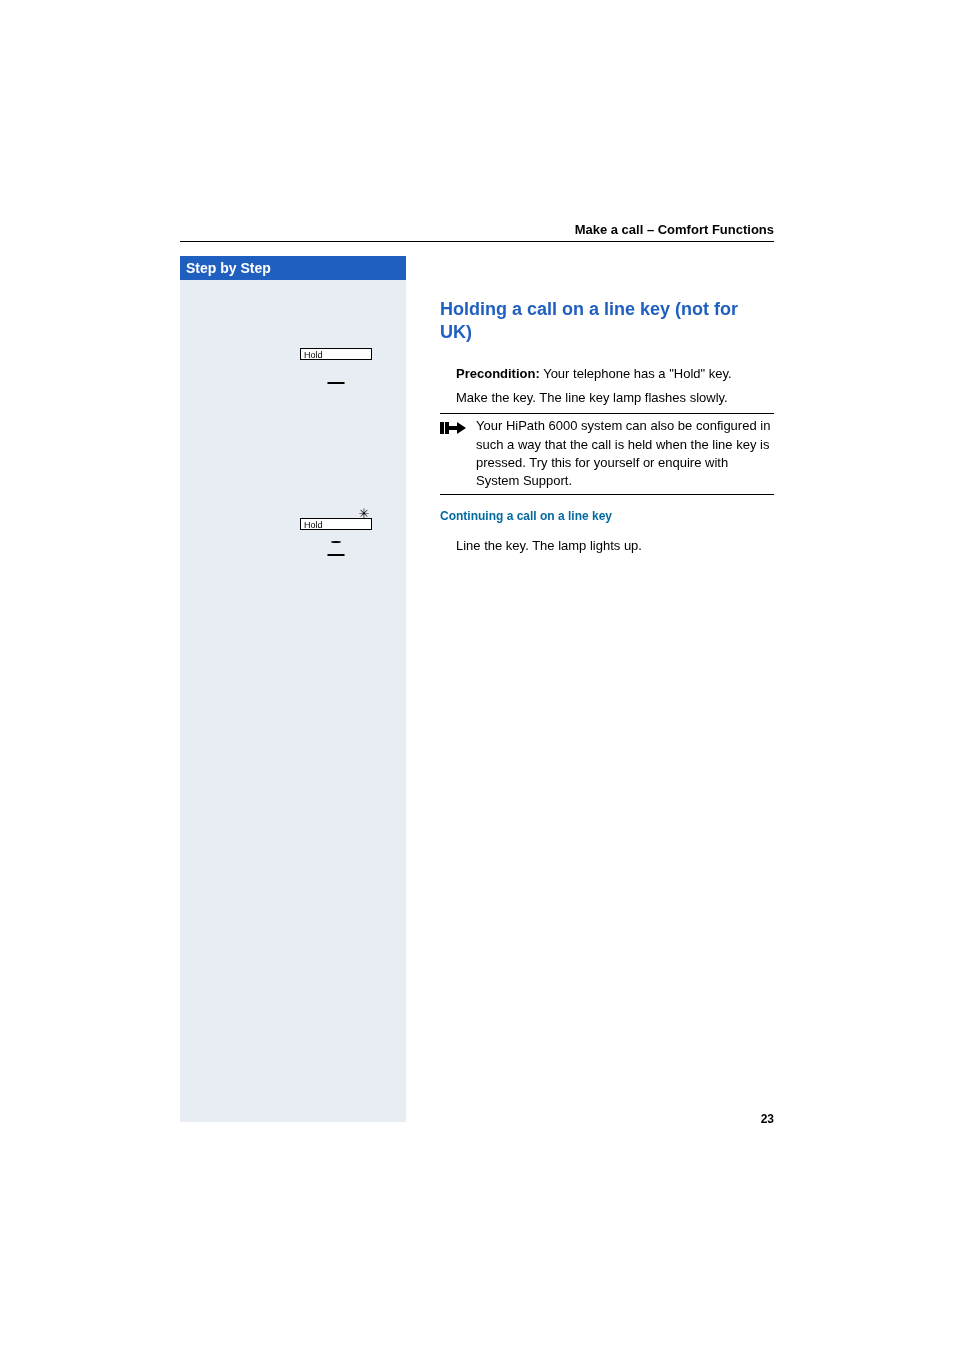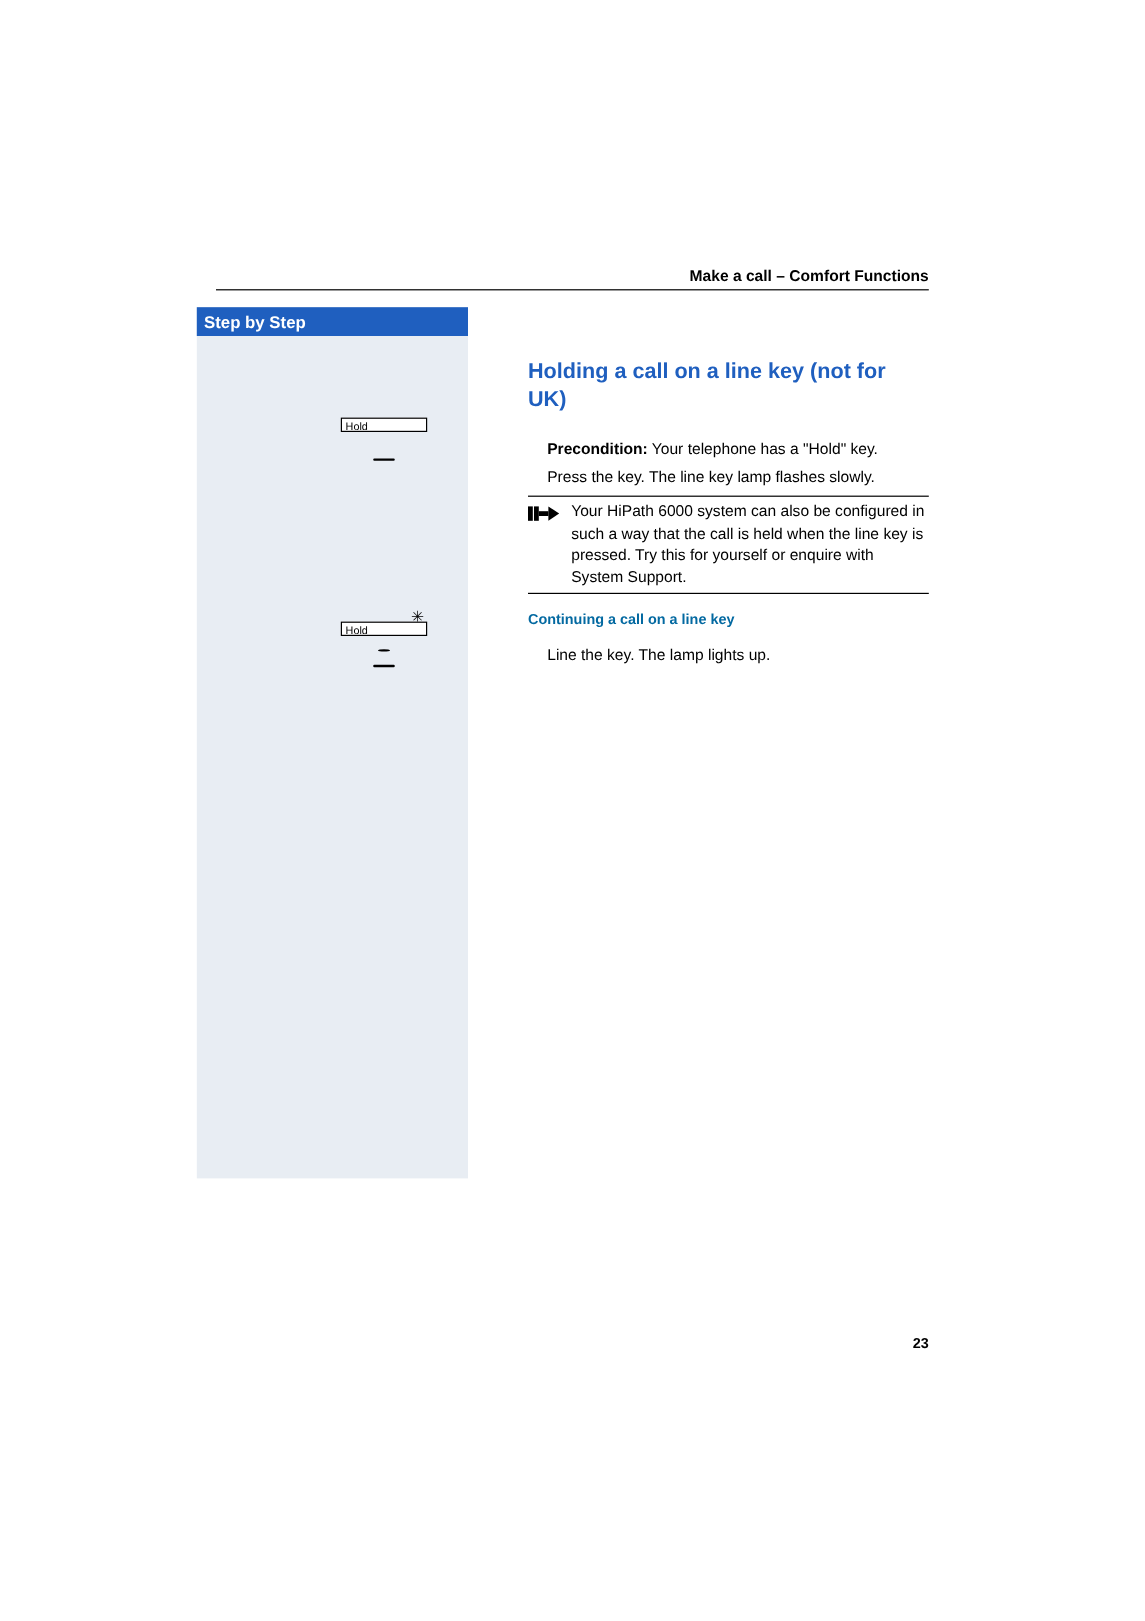"Step by Step" .sidebar { height: 726px -> 866px; left: 164px -> 180px }
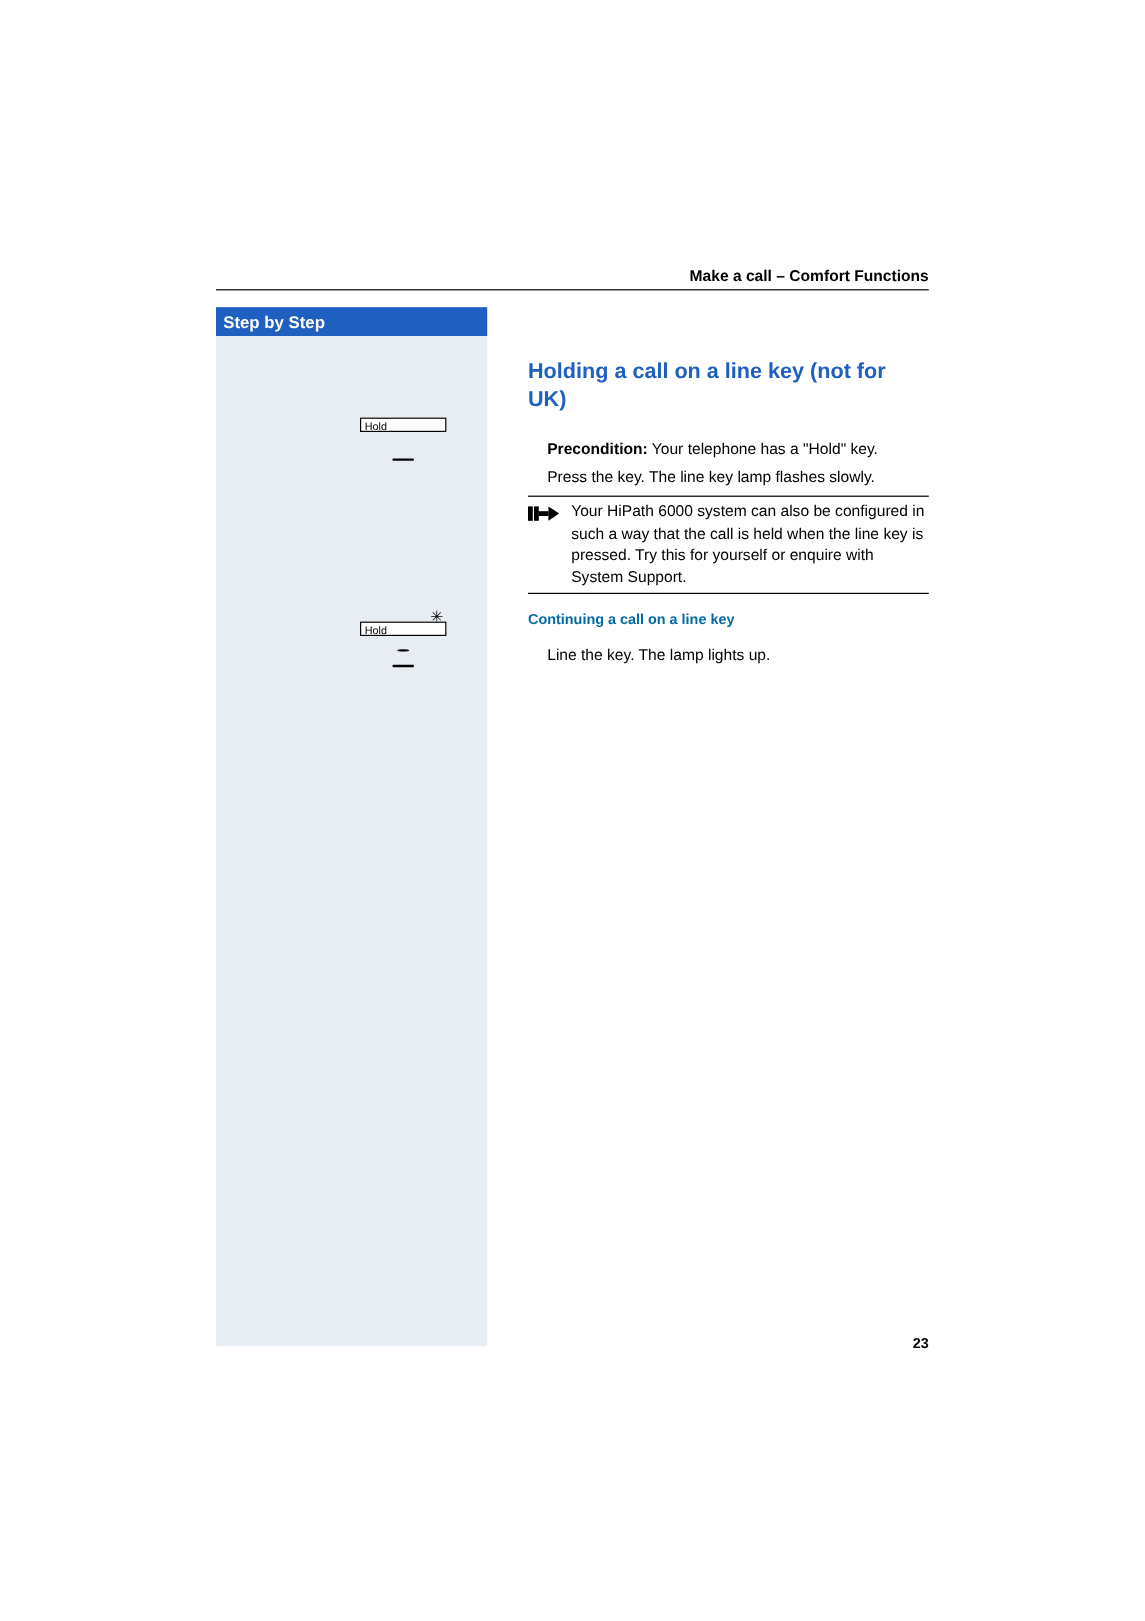"Press the key. The line" p.paragraph { text: Press -> Make }
